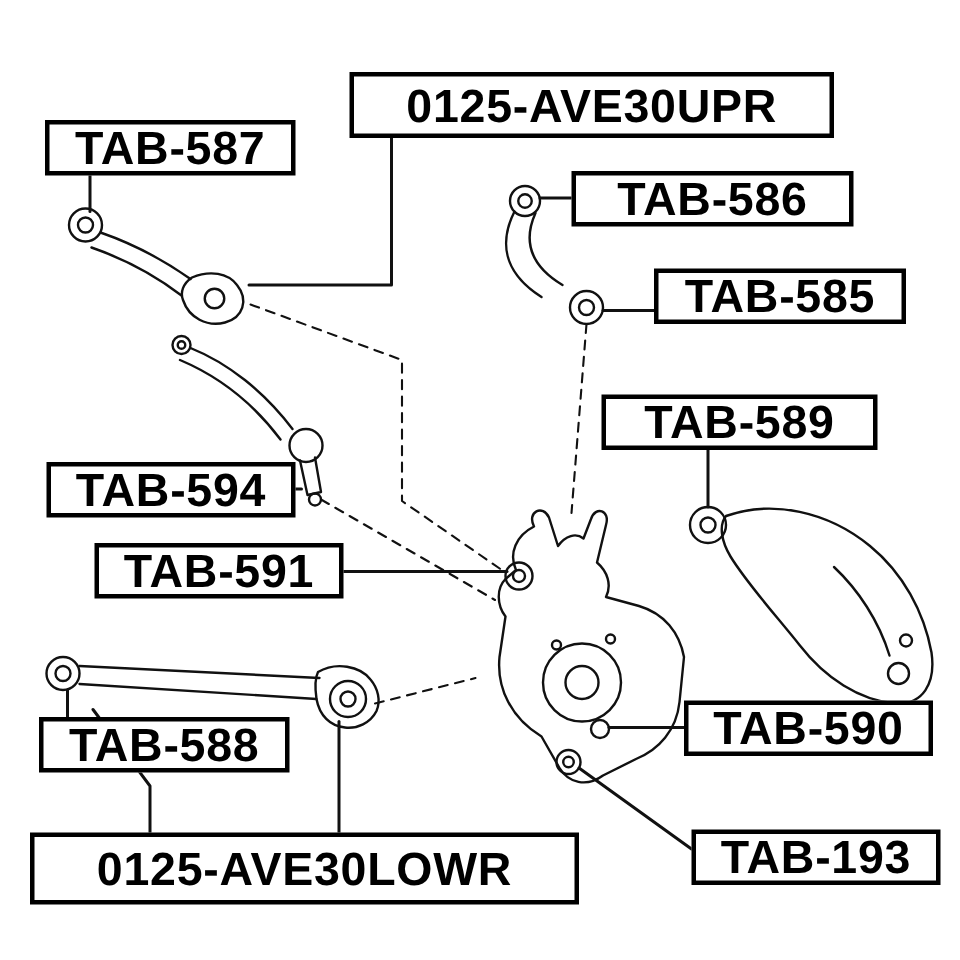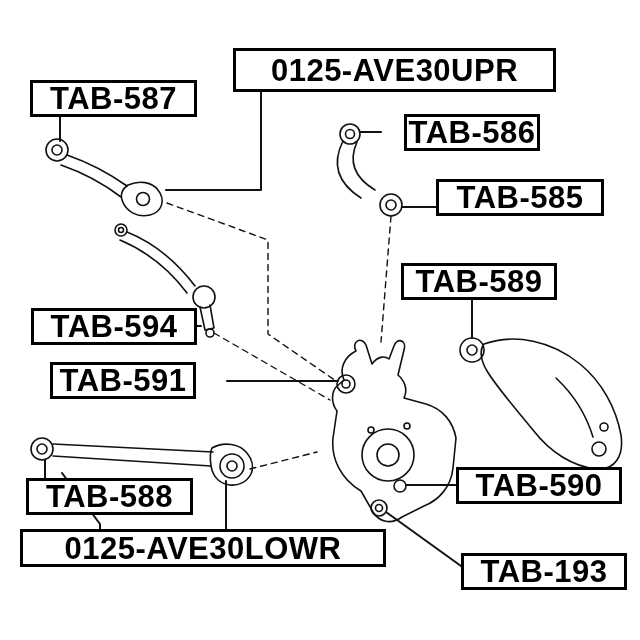"TAB-586" div.plabel { left: 404px -> 381px; width: 136px -> 188px }
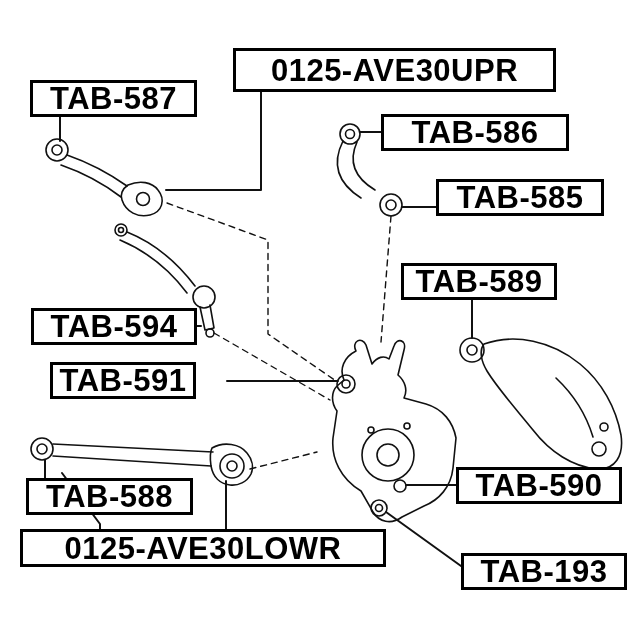"TAB-589" div.plabel { width: 156px -> 184px }
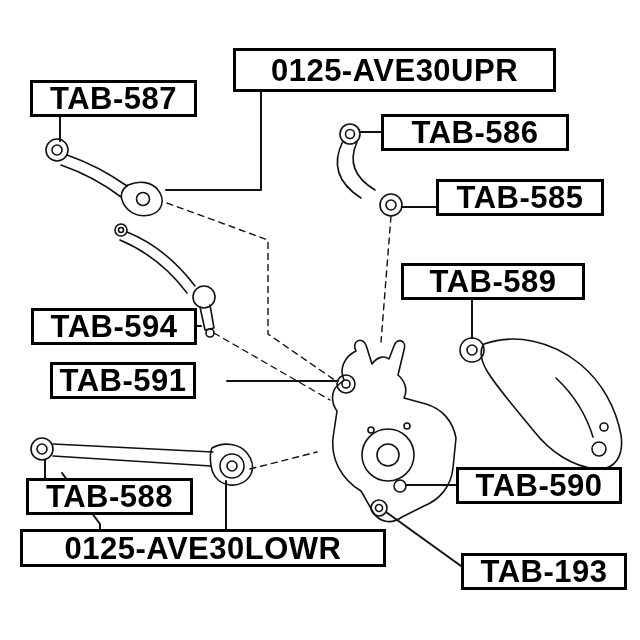"TAB-591" div.plabel { left: 50px -> 63px; width: 146px -> 166px }
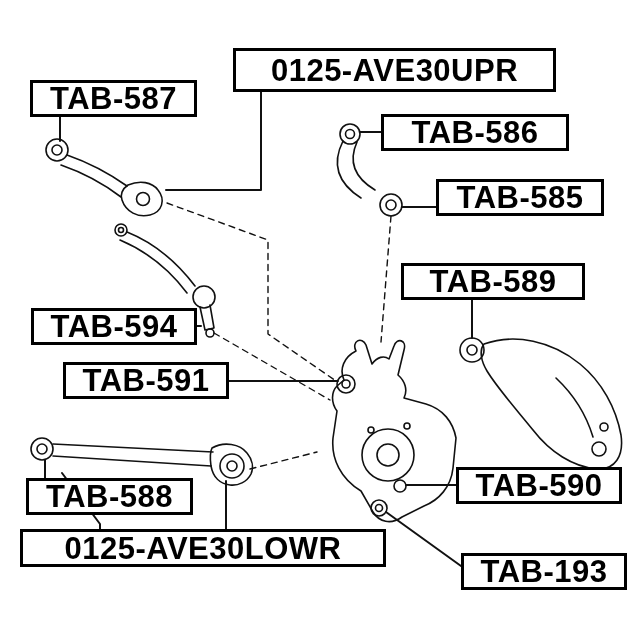"0125-AVE30LOWR" div.plabel { height: 38px -> 48px; top: 529px -> 555px }
